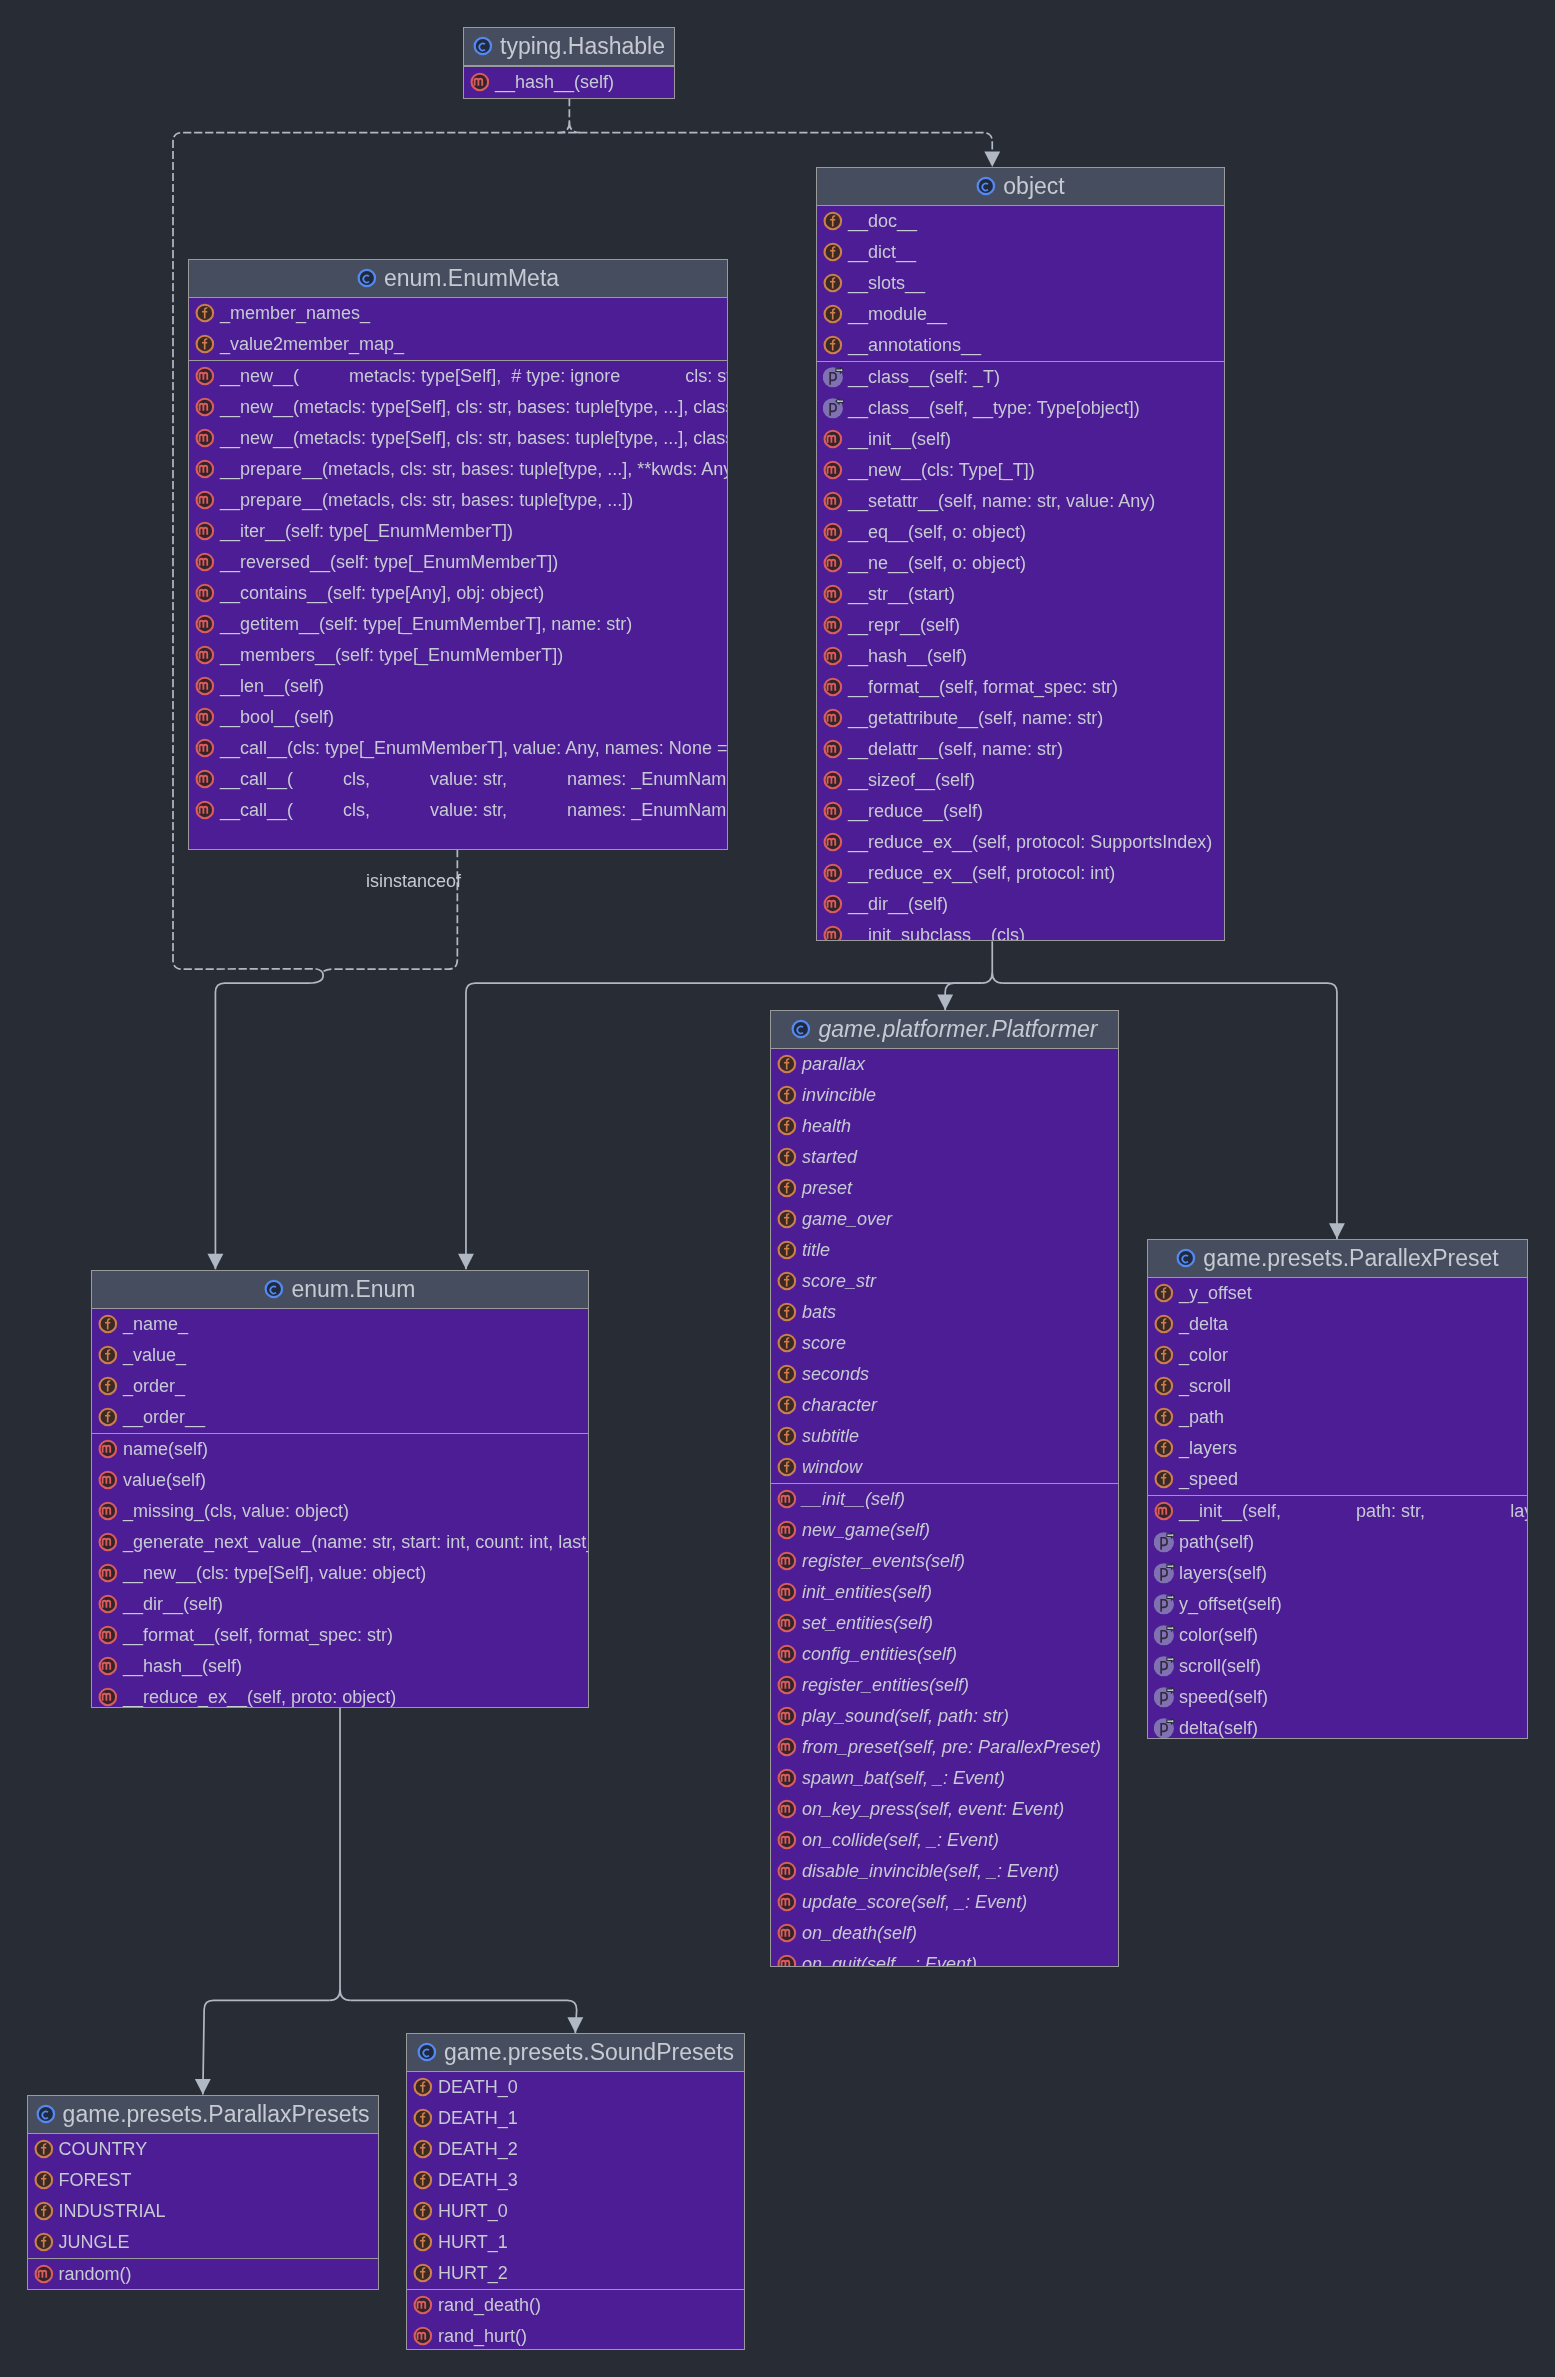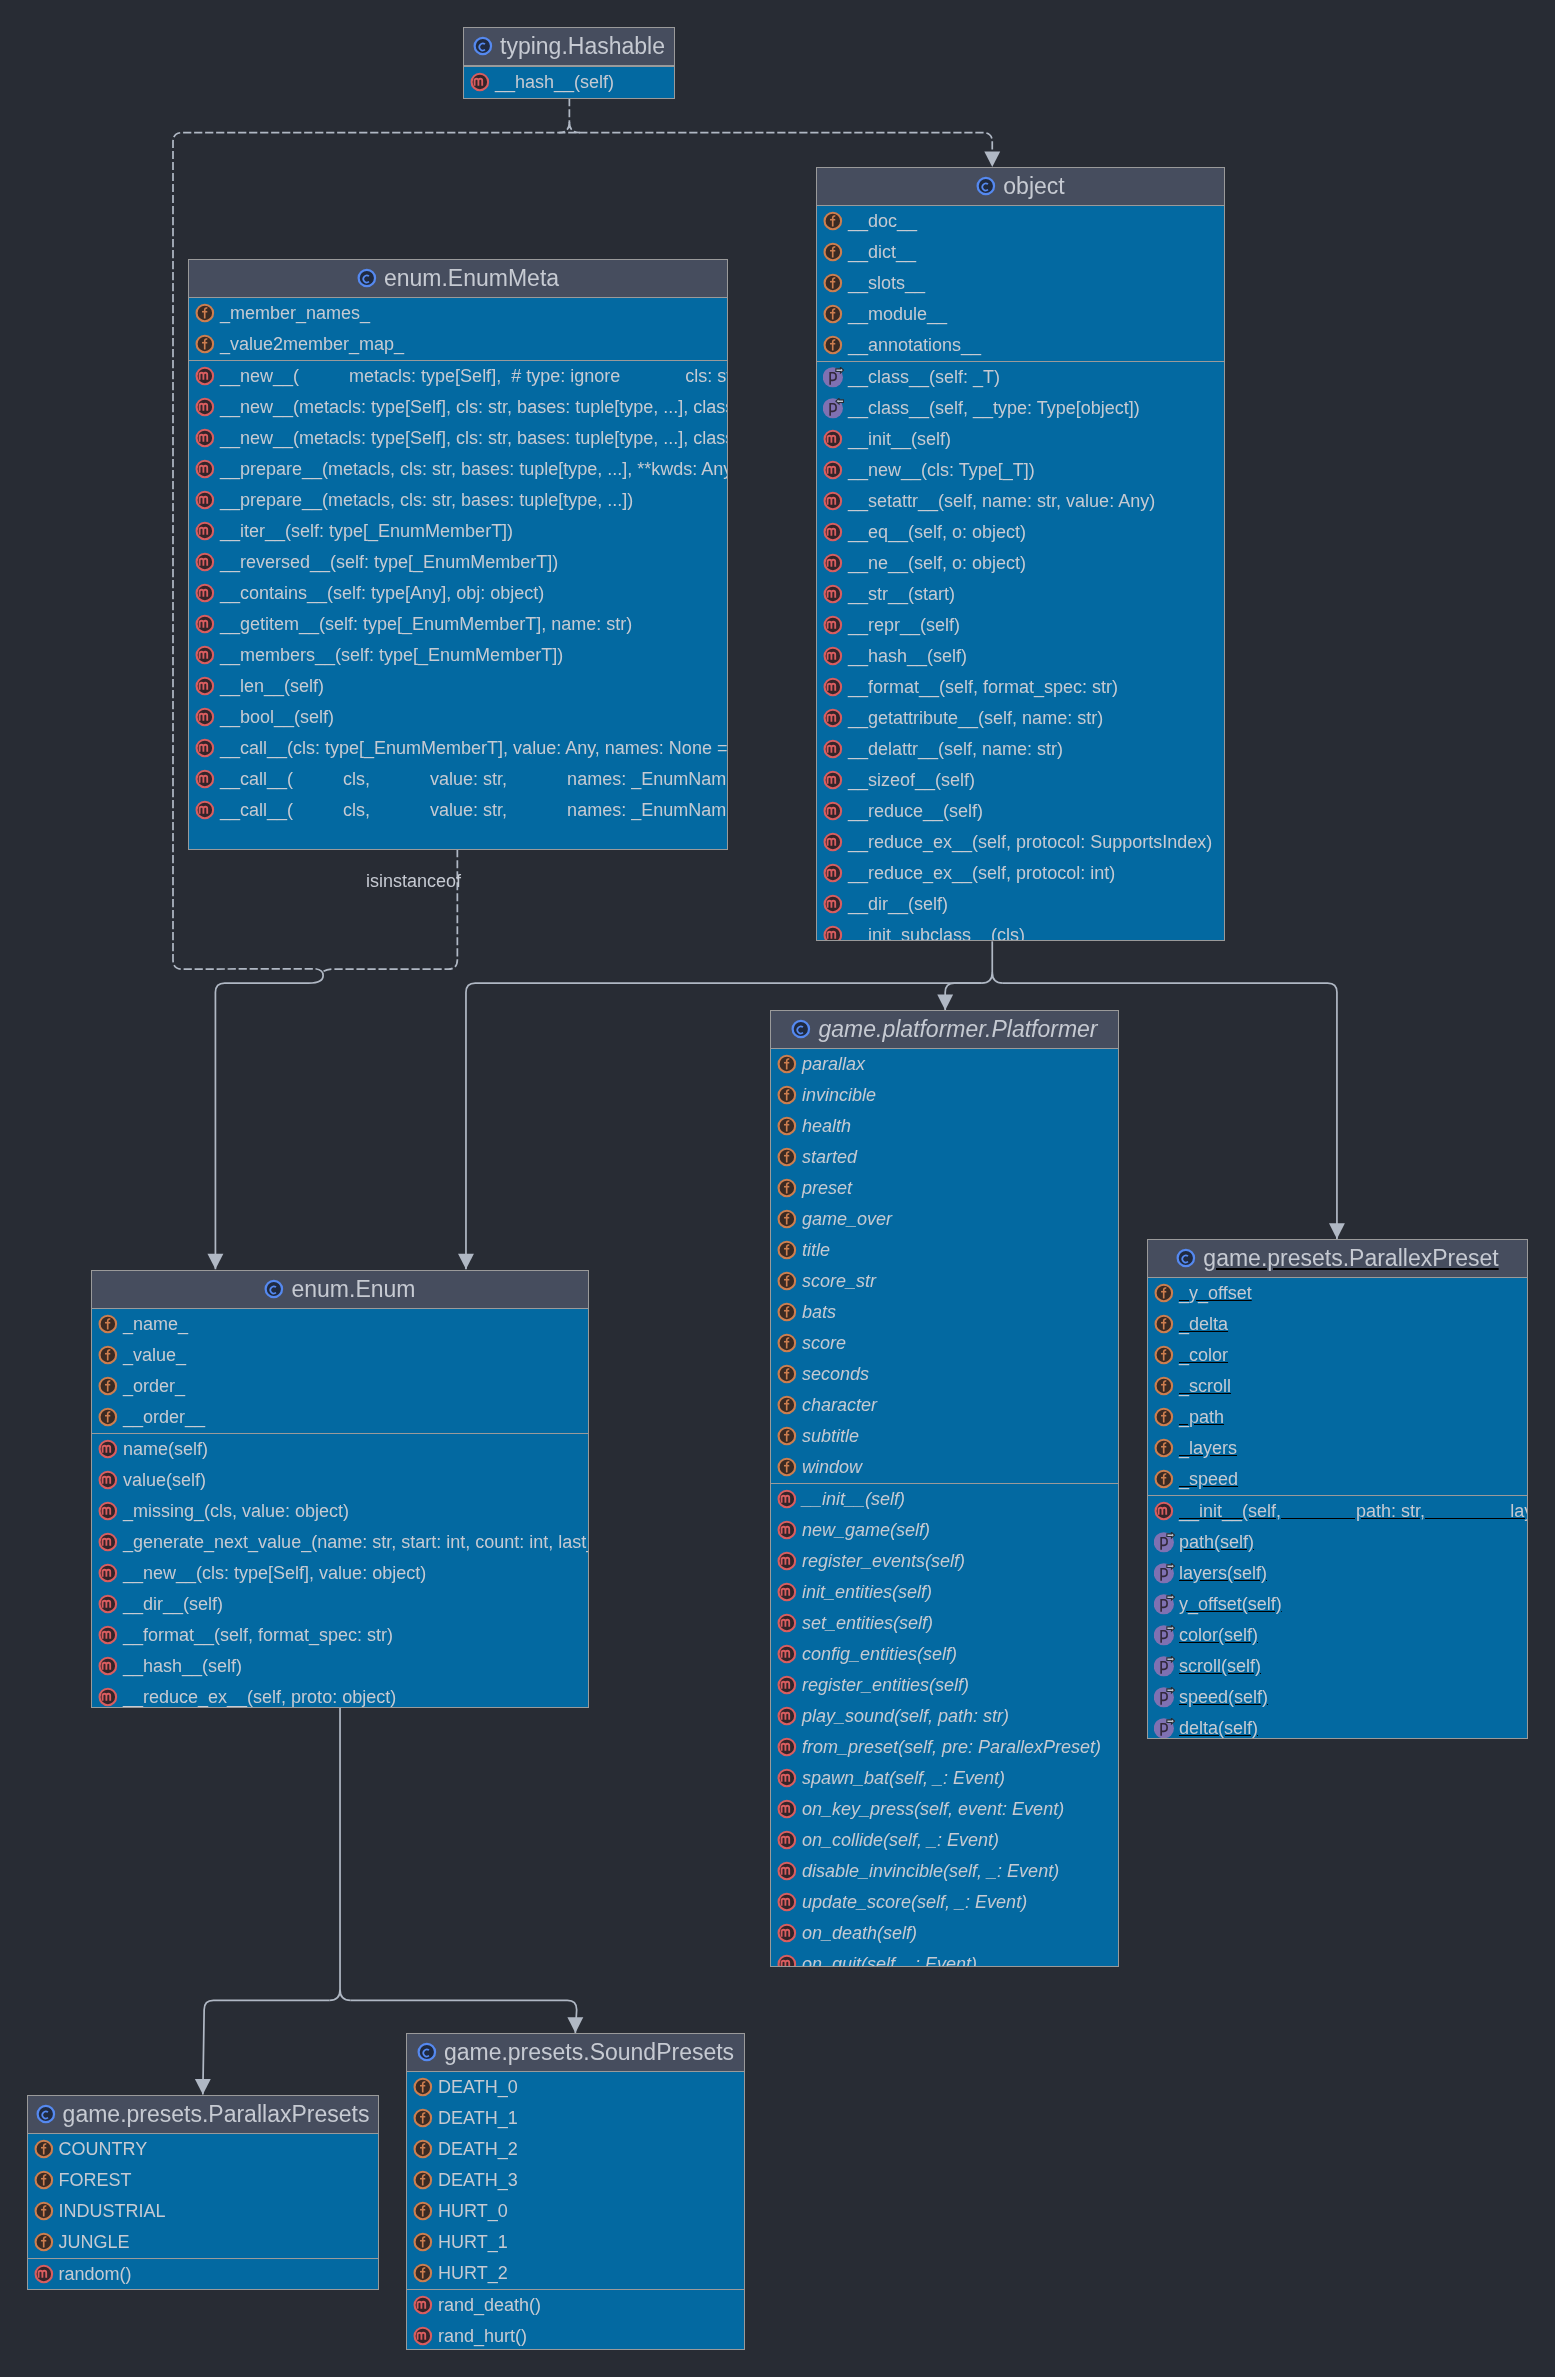"typing.Hashable" .uml-box { background: #0369a1 -> #4c1d95 }
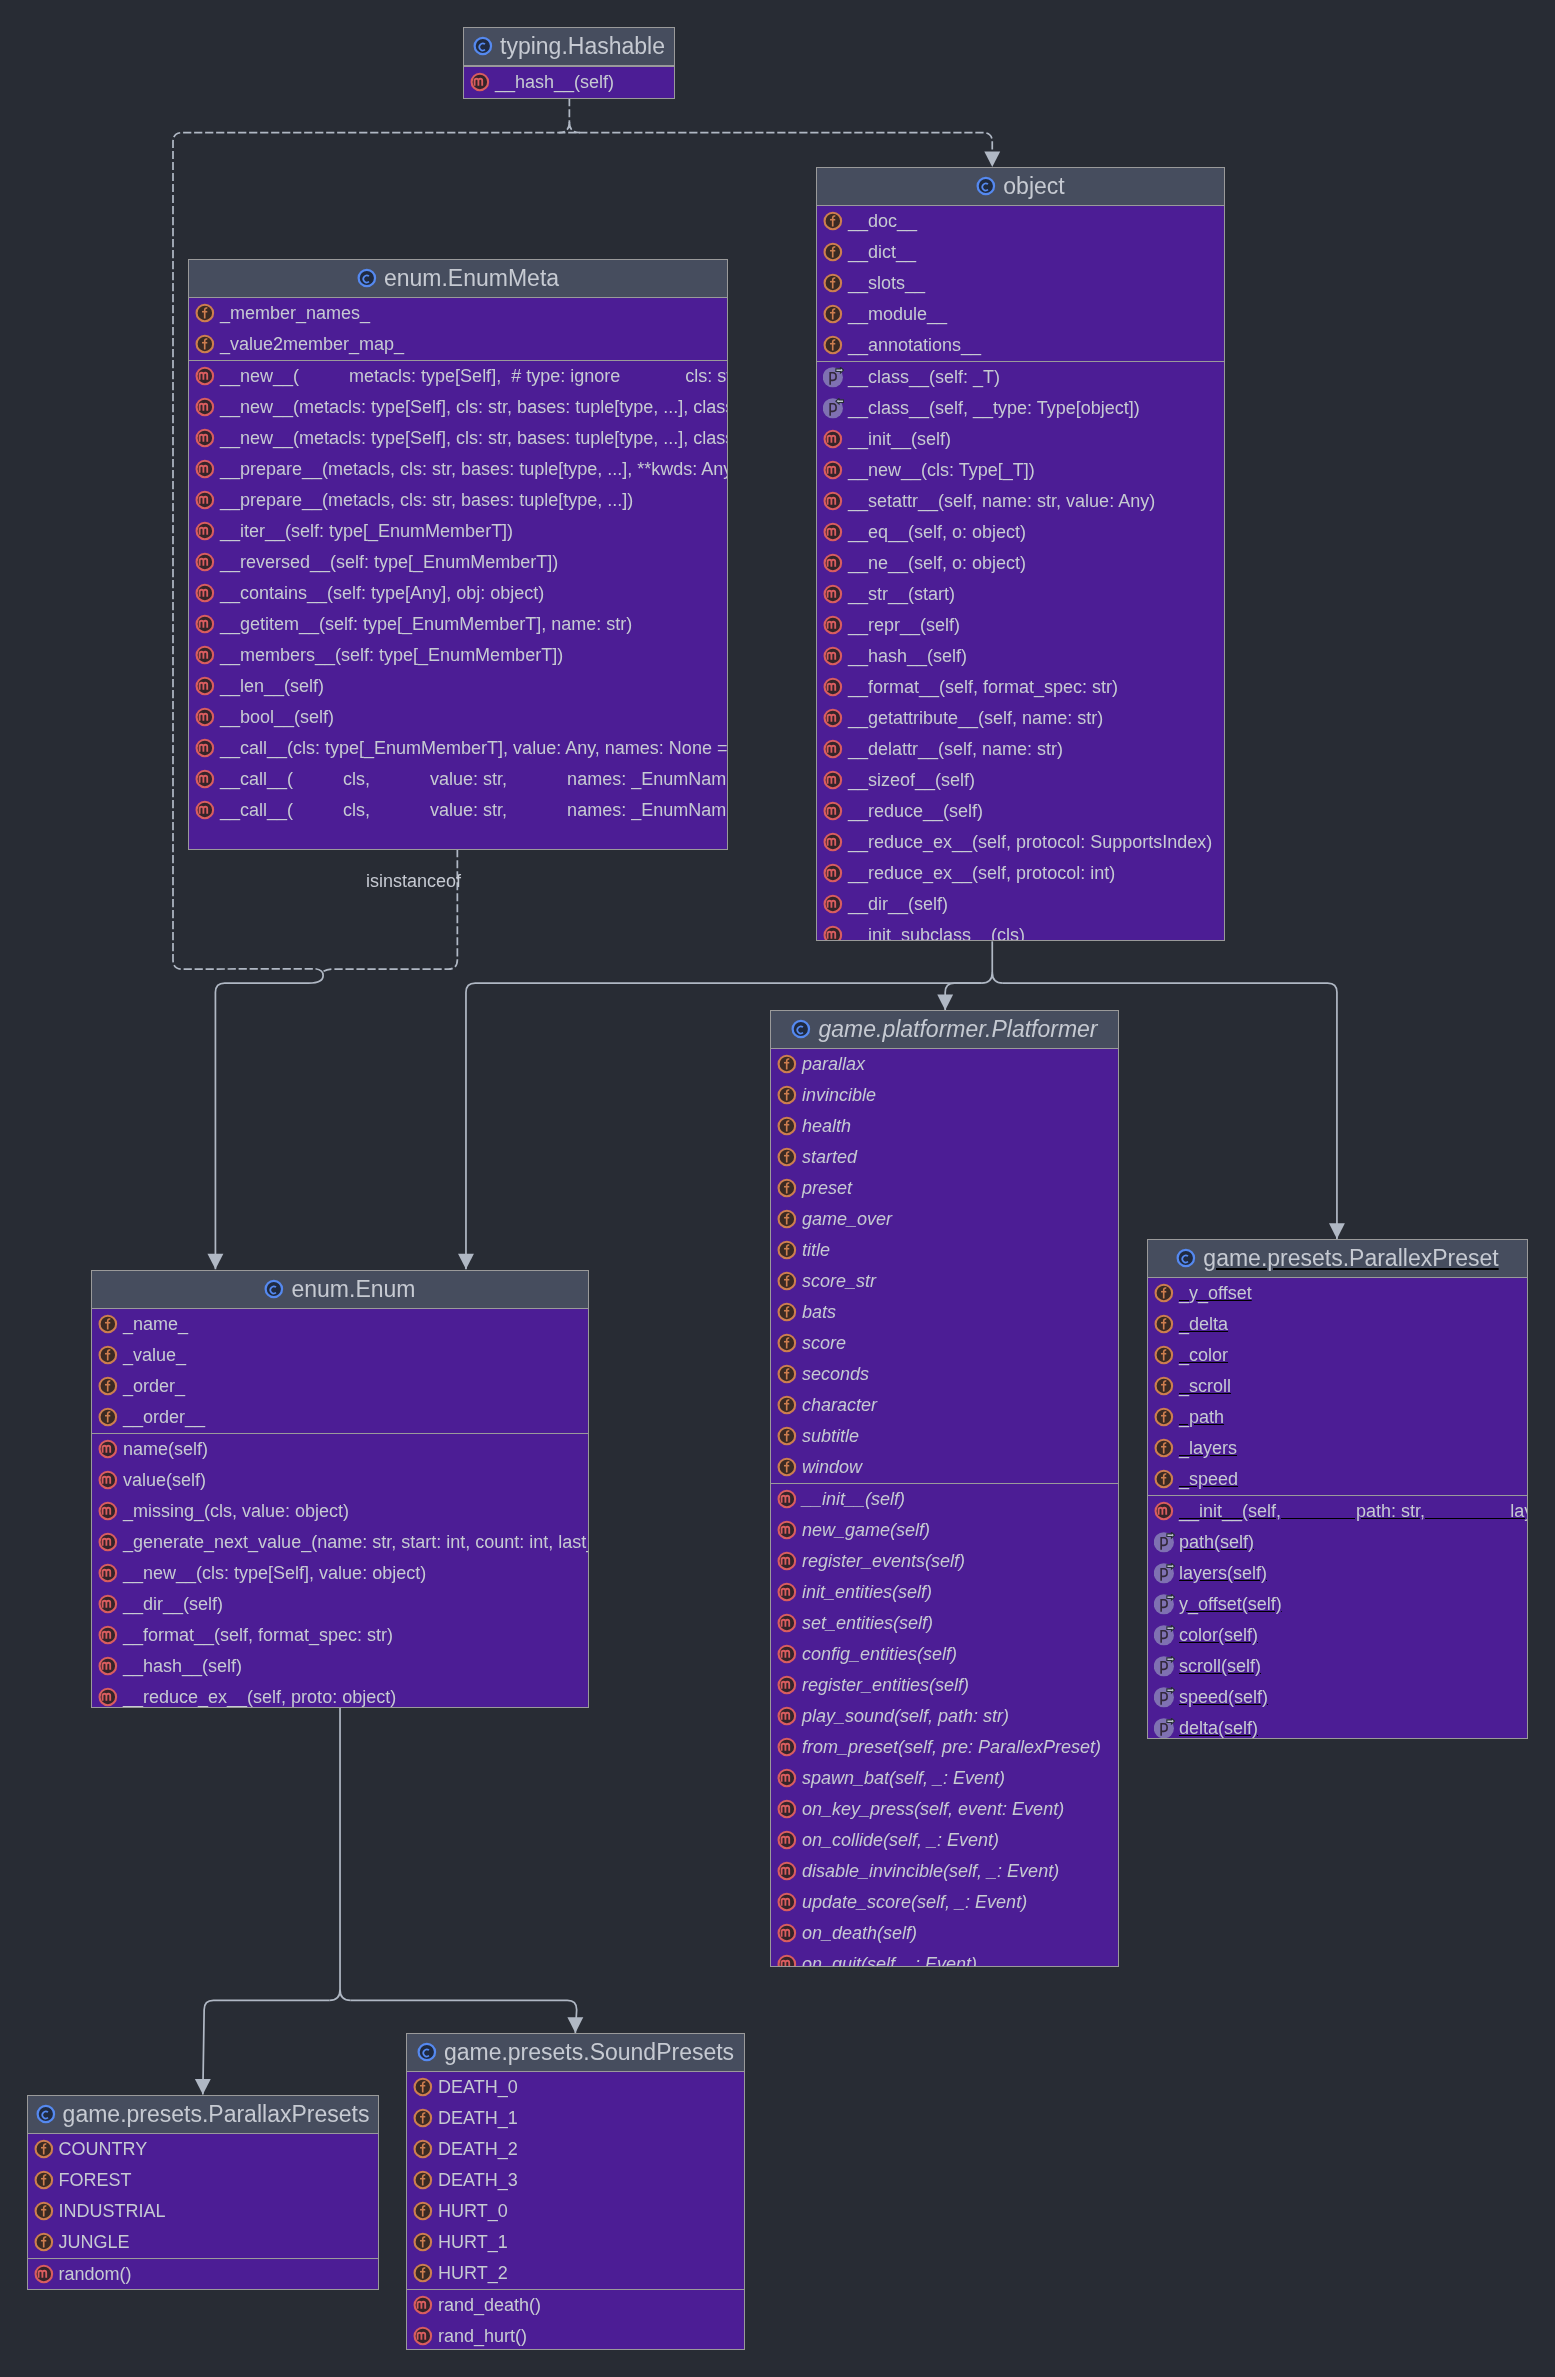"game.presets.ParallexPreset" div.uml-box { text-decoration: underline -> none }
